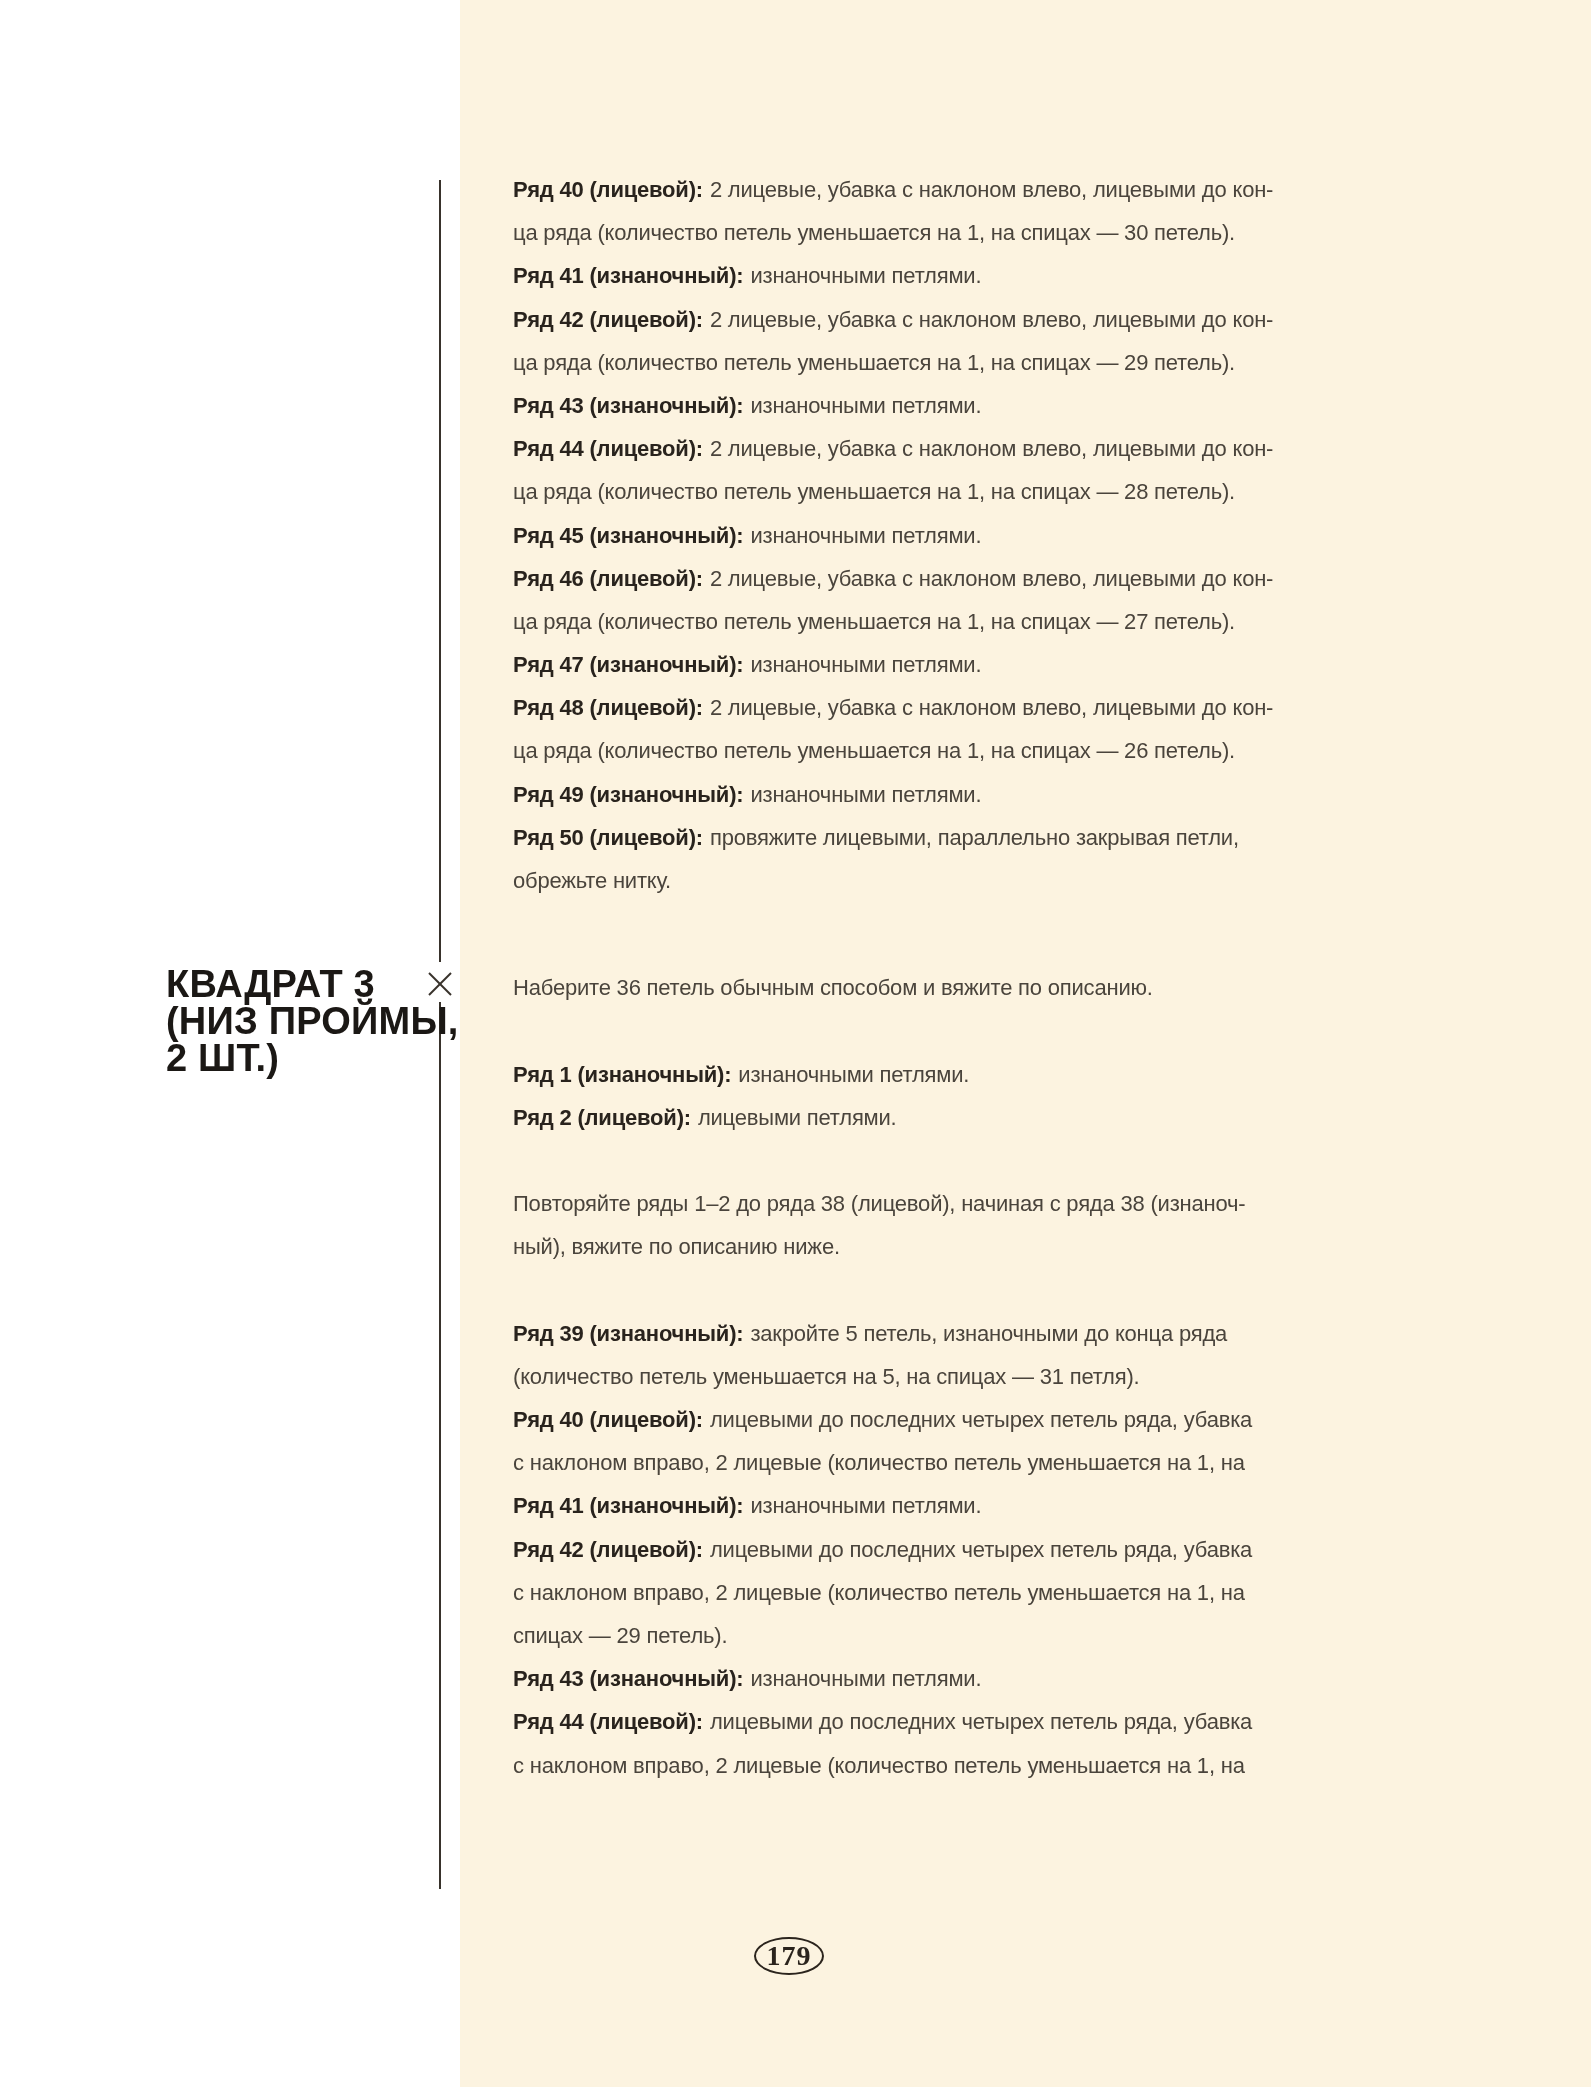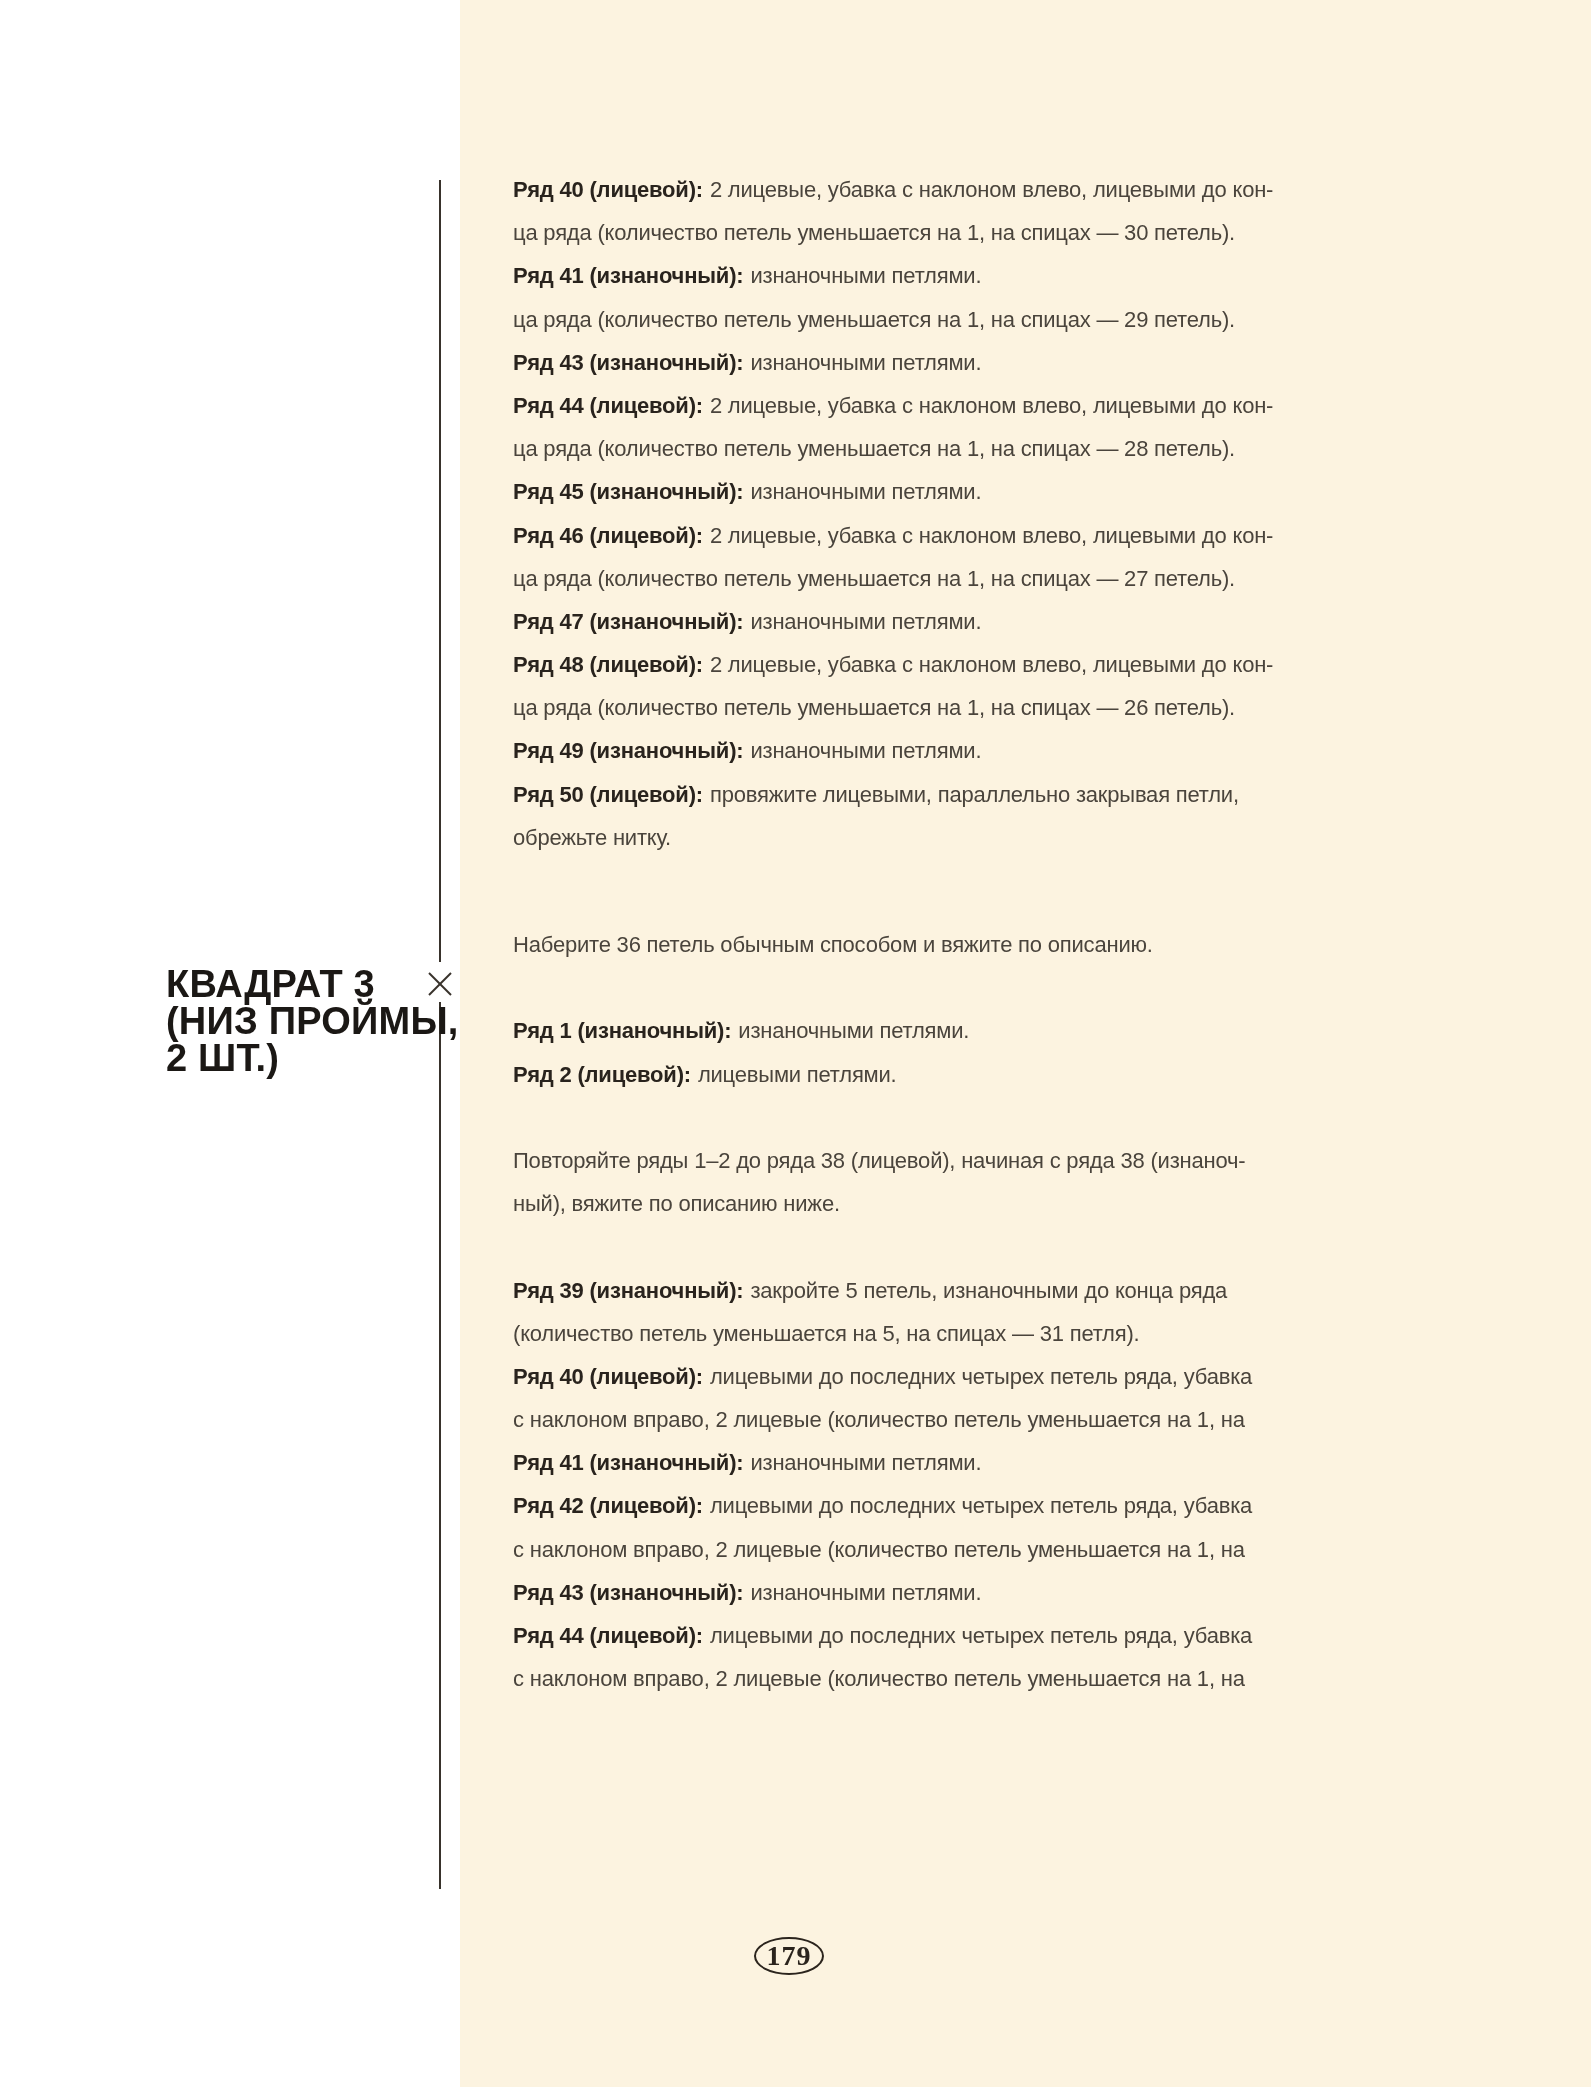"Ряд 42 (лицевой): 2 лицевые," div.line { html: none -> <div><b>Ряд 42 (лицевой):</b><span>2 лицевые, убавка с наклоном влево, лицевыми до кон-</span></div> }
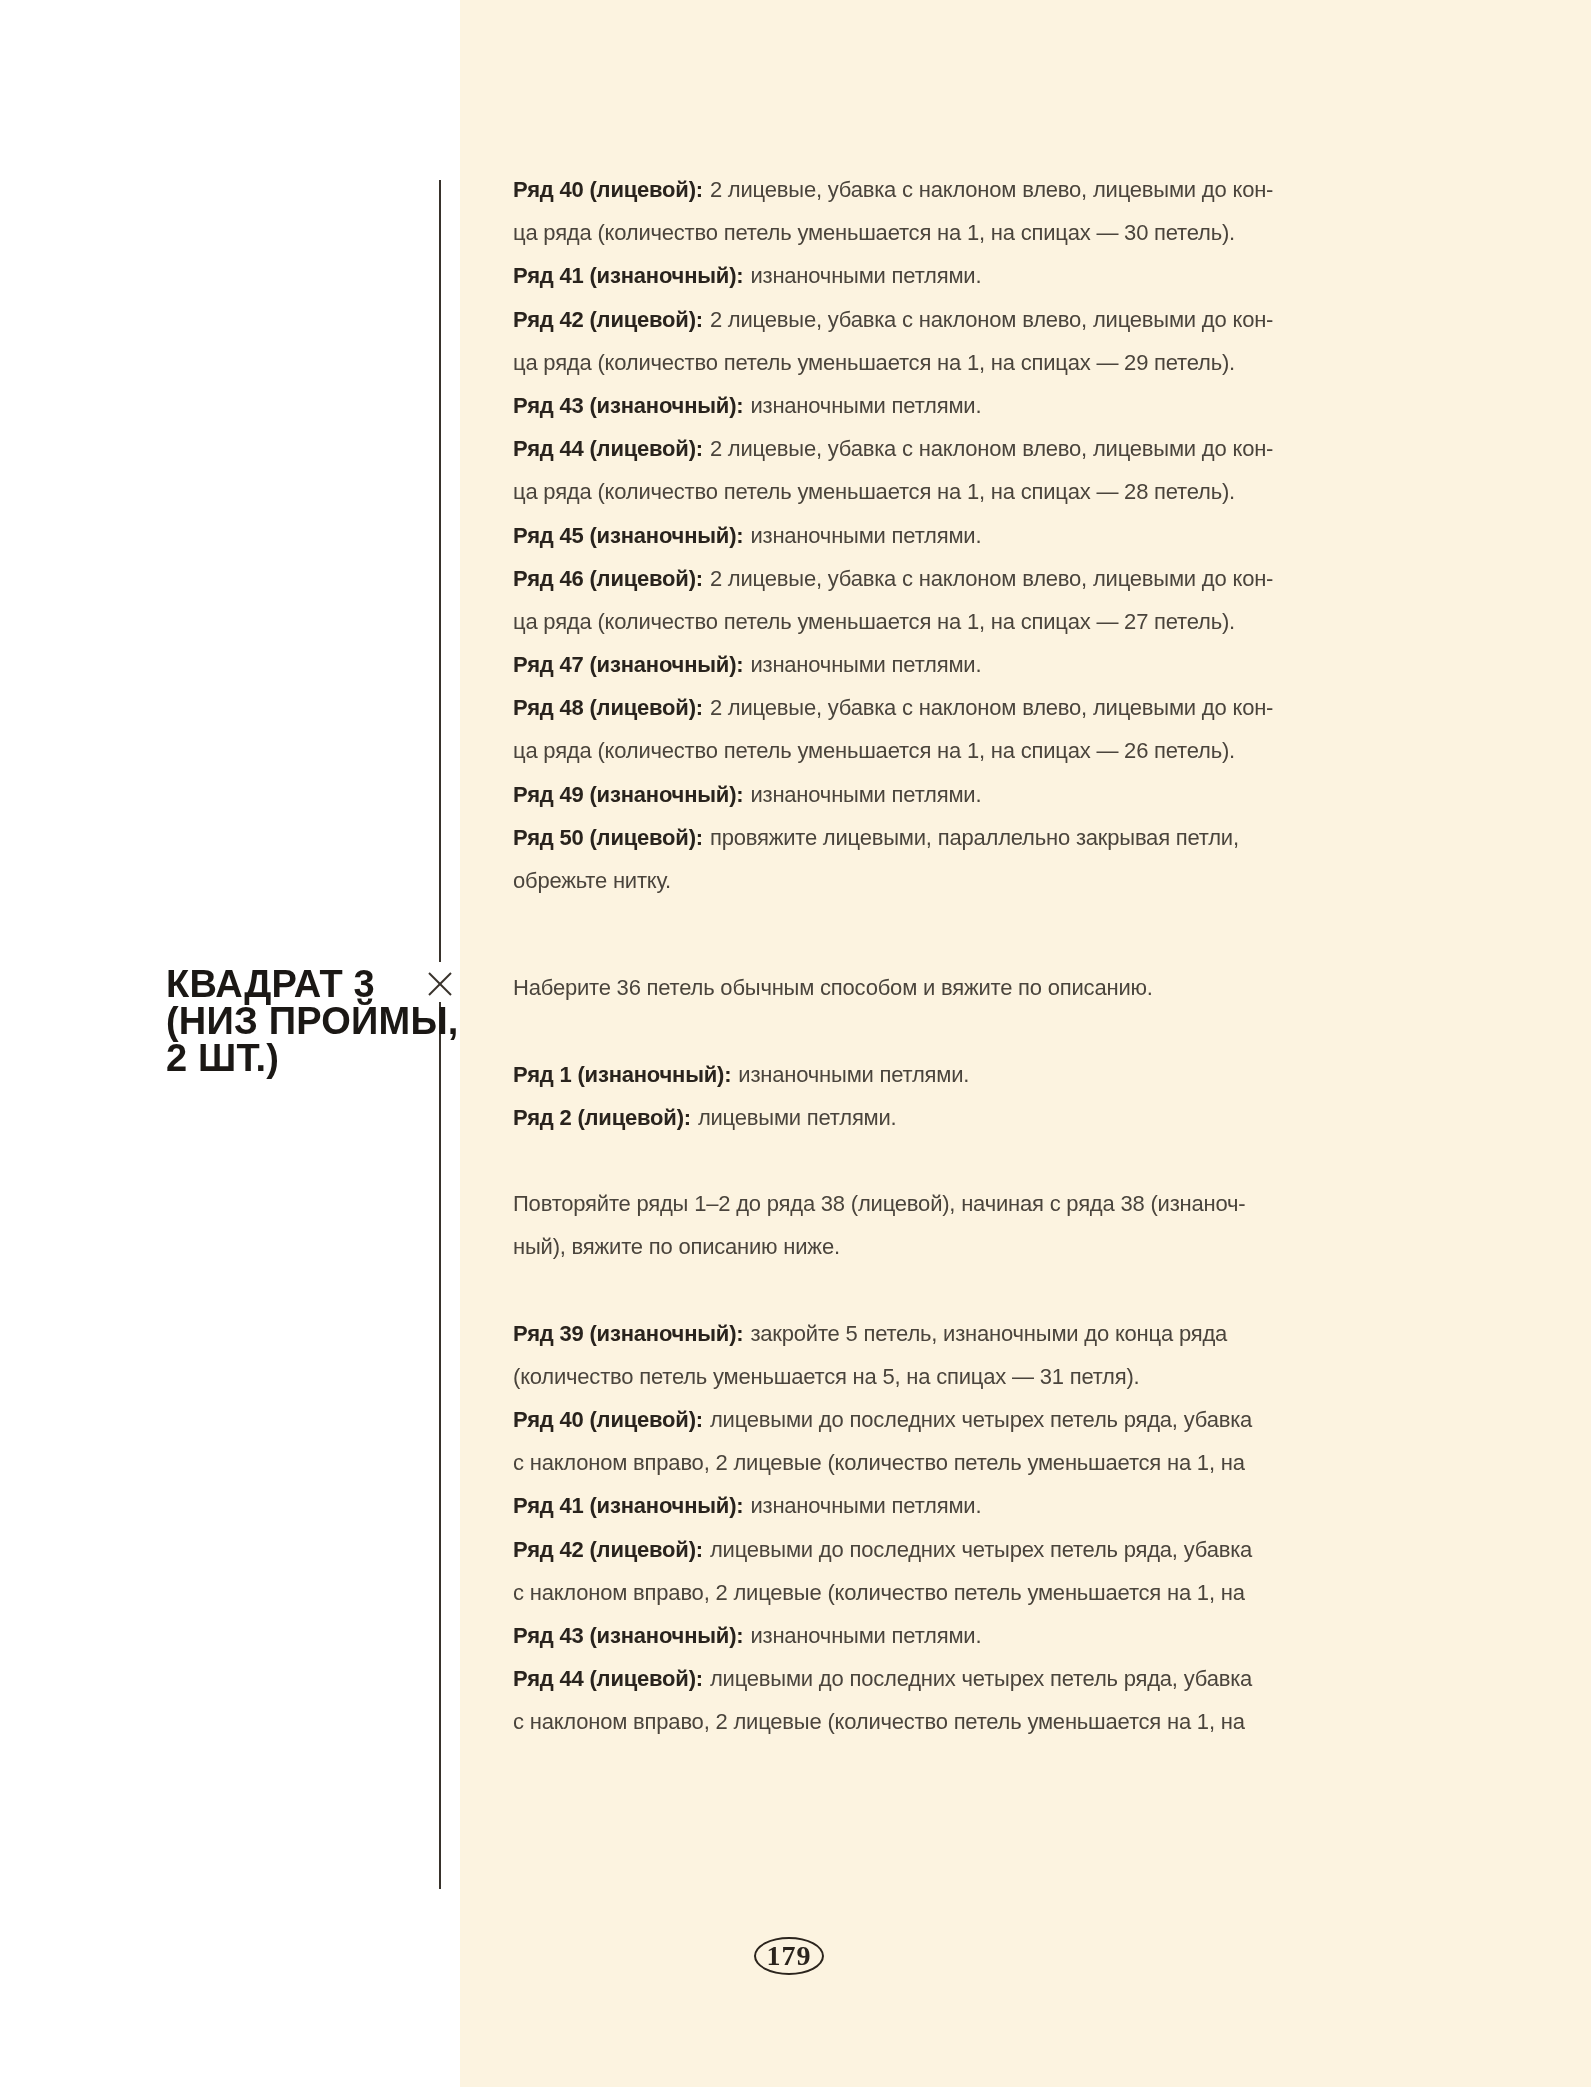"спицах — 29 петель)." div.line { html: none -> <div><span>спицах — 29 петель).</span></div> }
